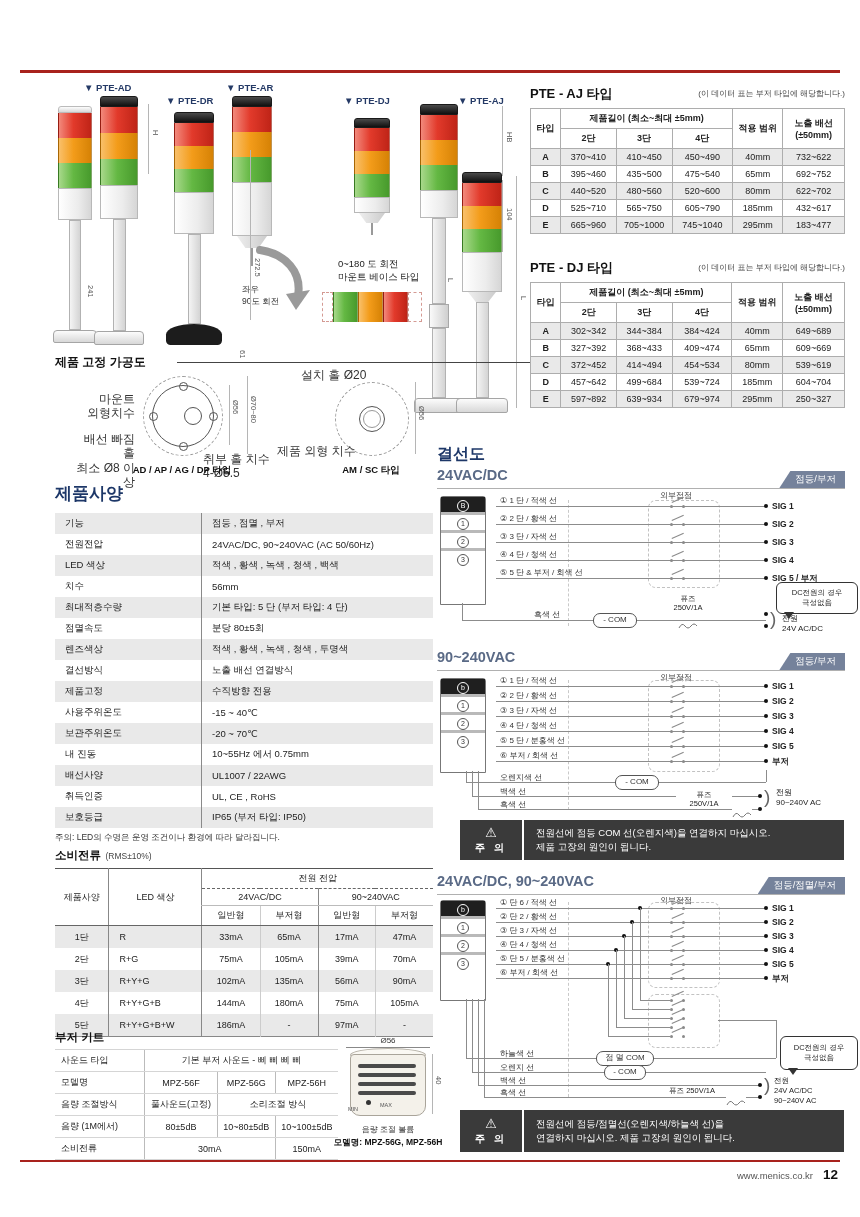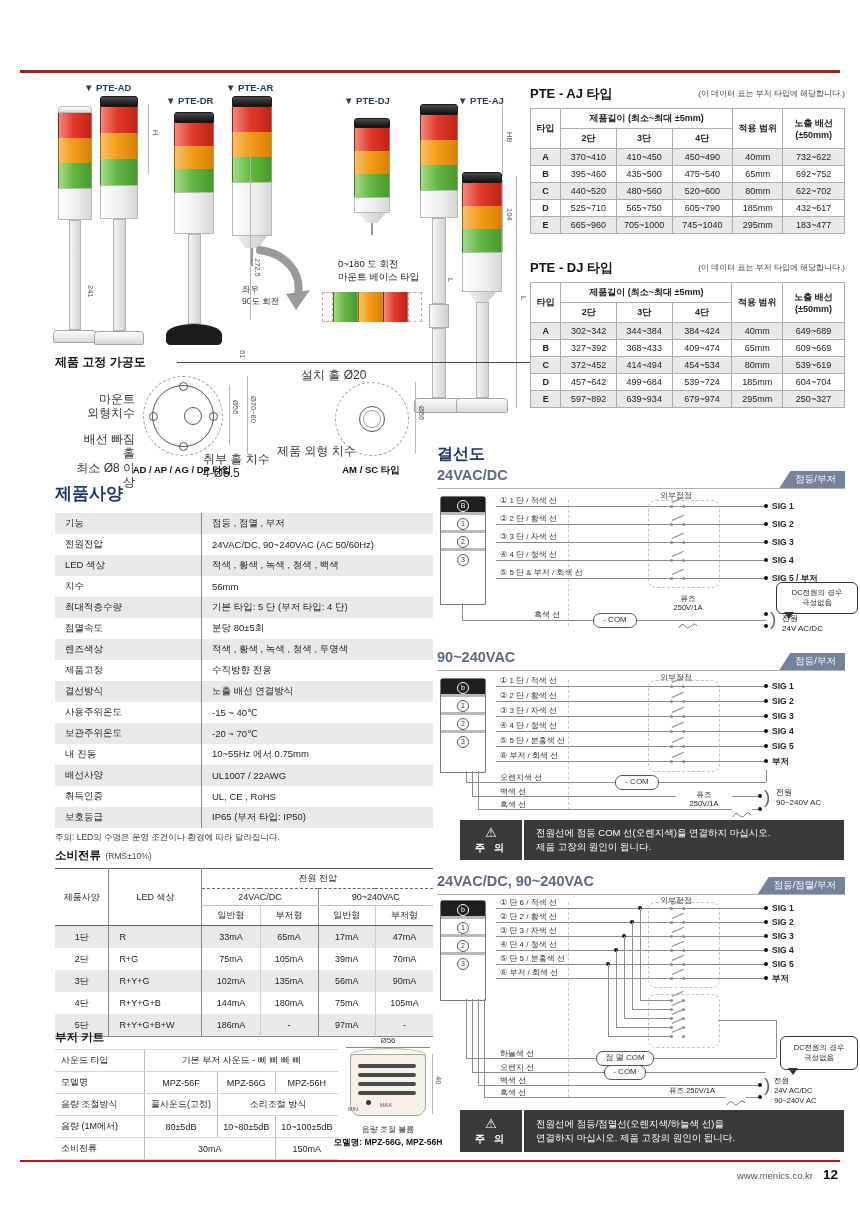"제품고정" tr { order: before "결선방식" -> after "결선방식" }
